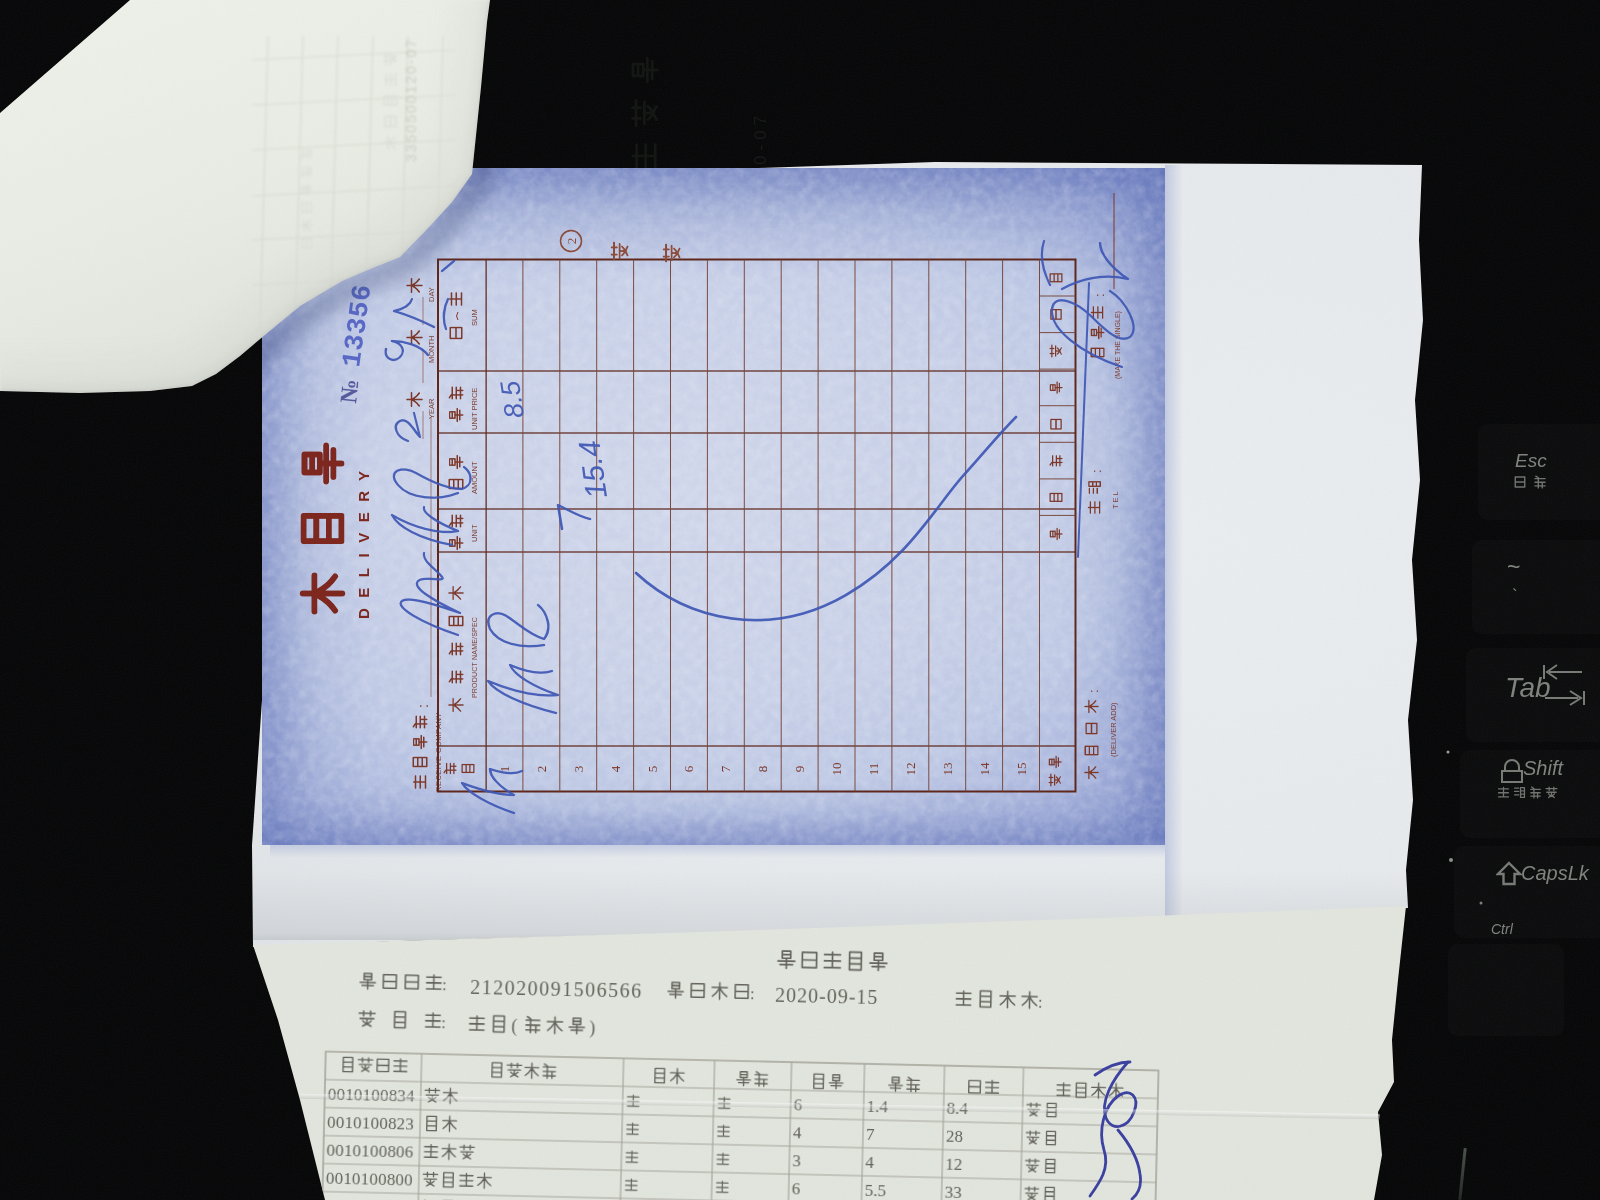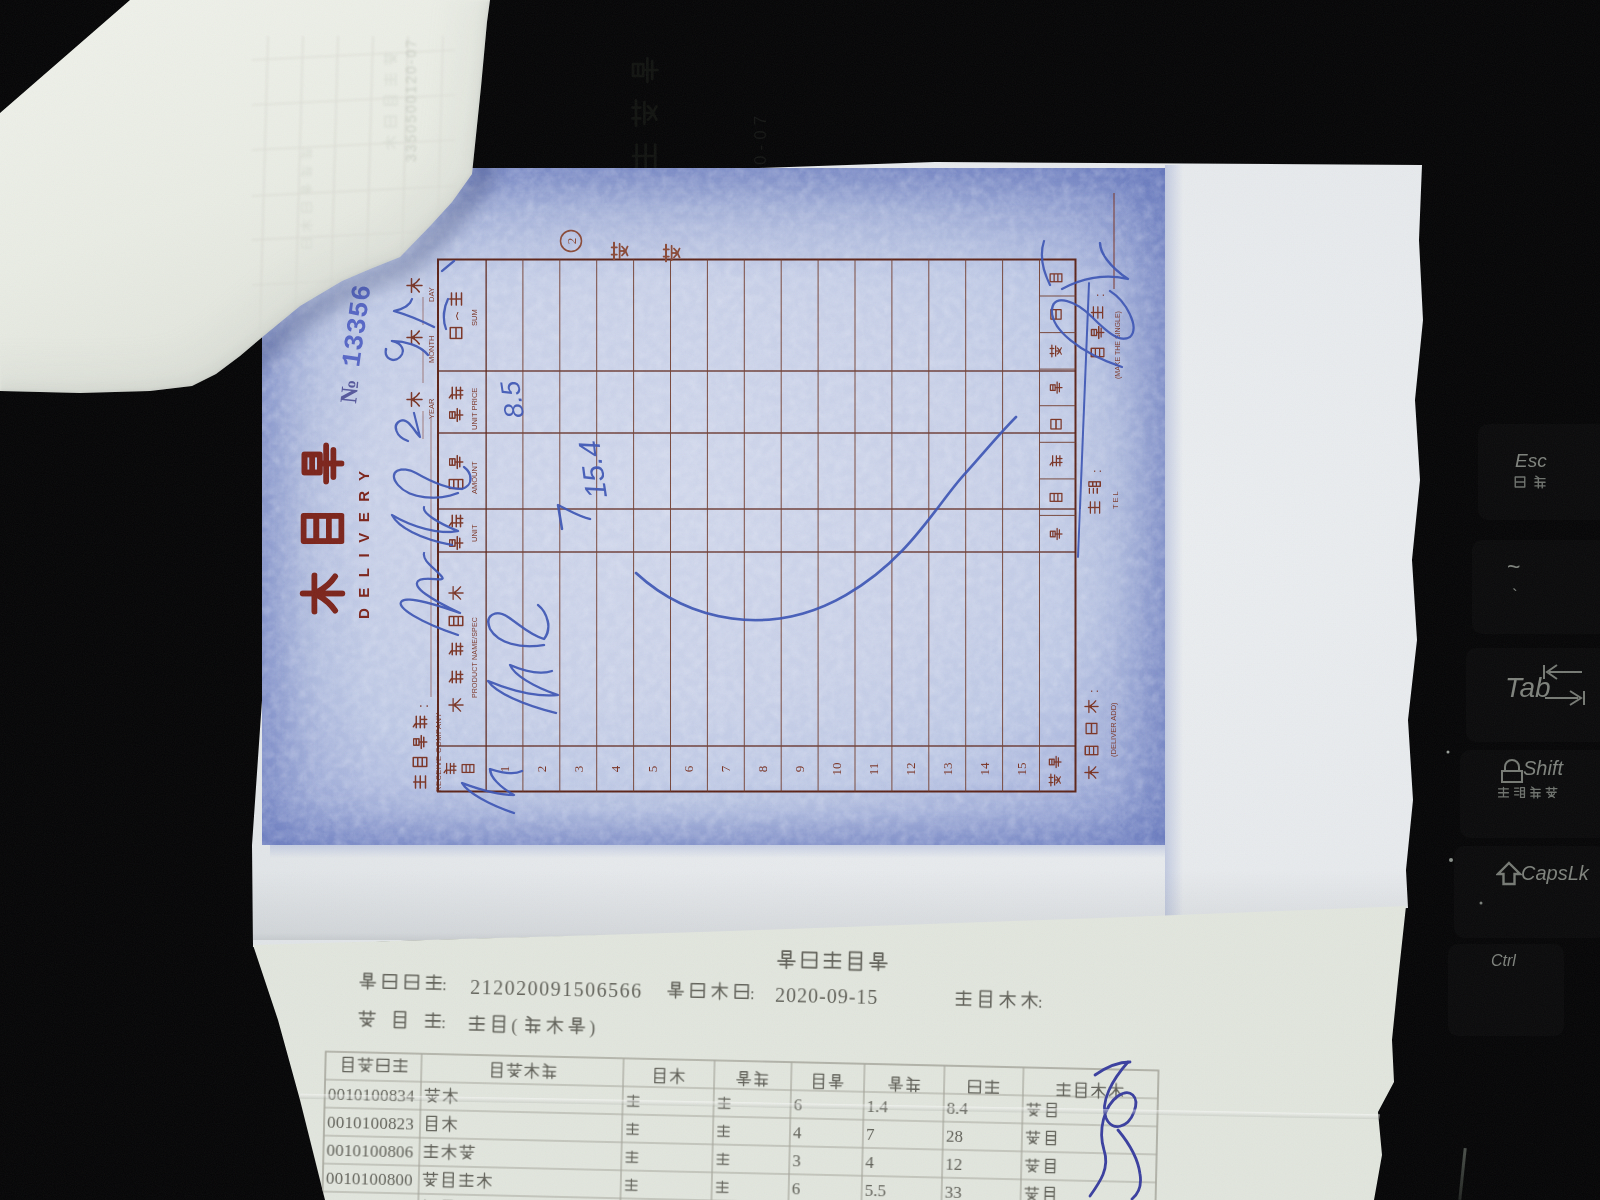"Ctrl" div { font-size: 16px -> 14px; top: 952px -> 921px }
